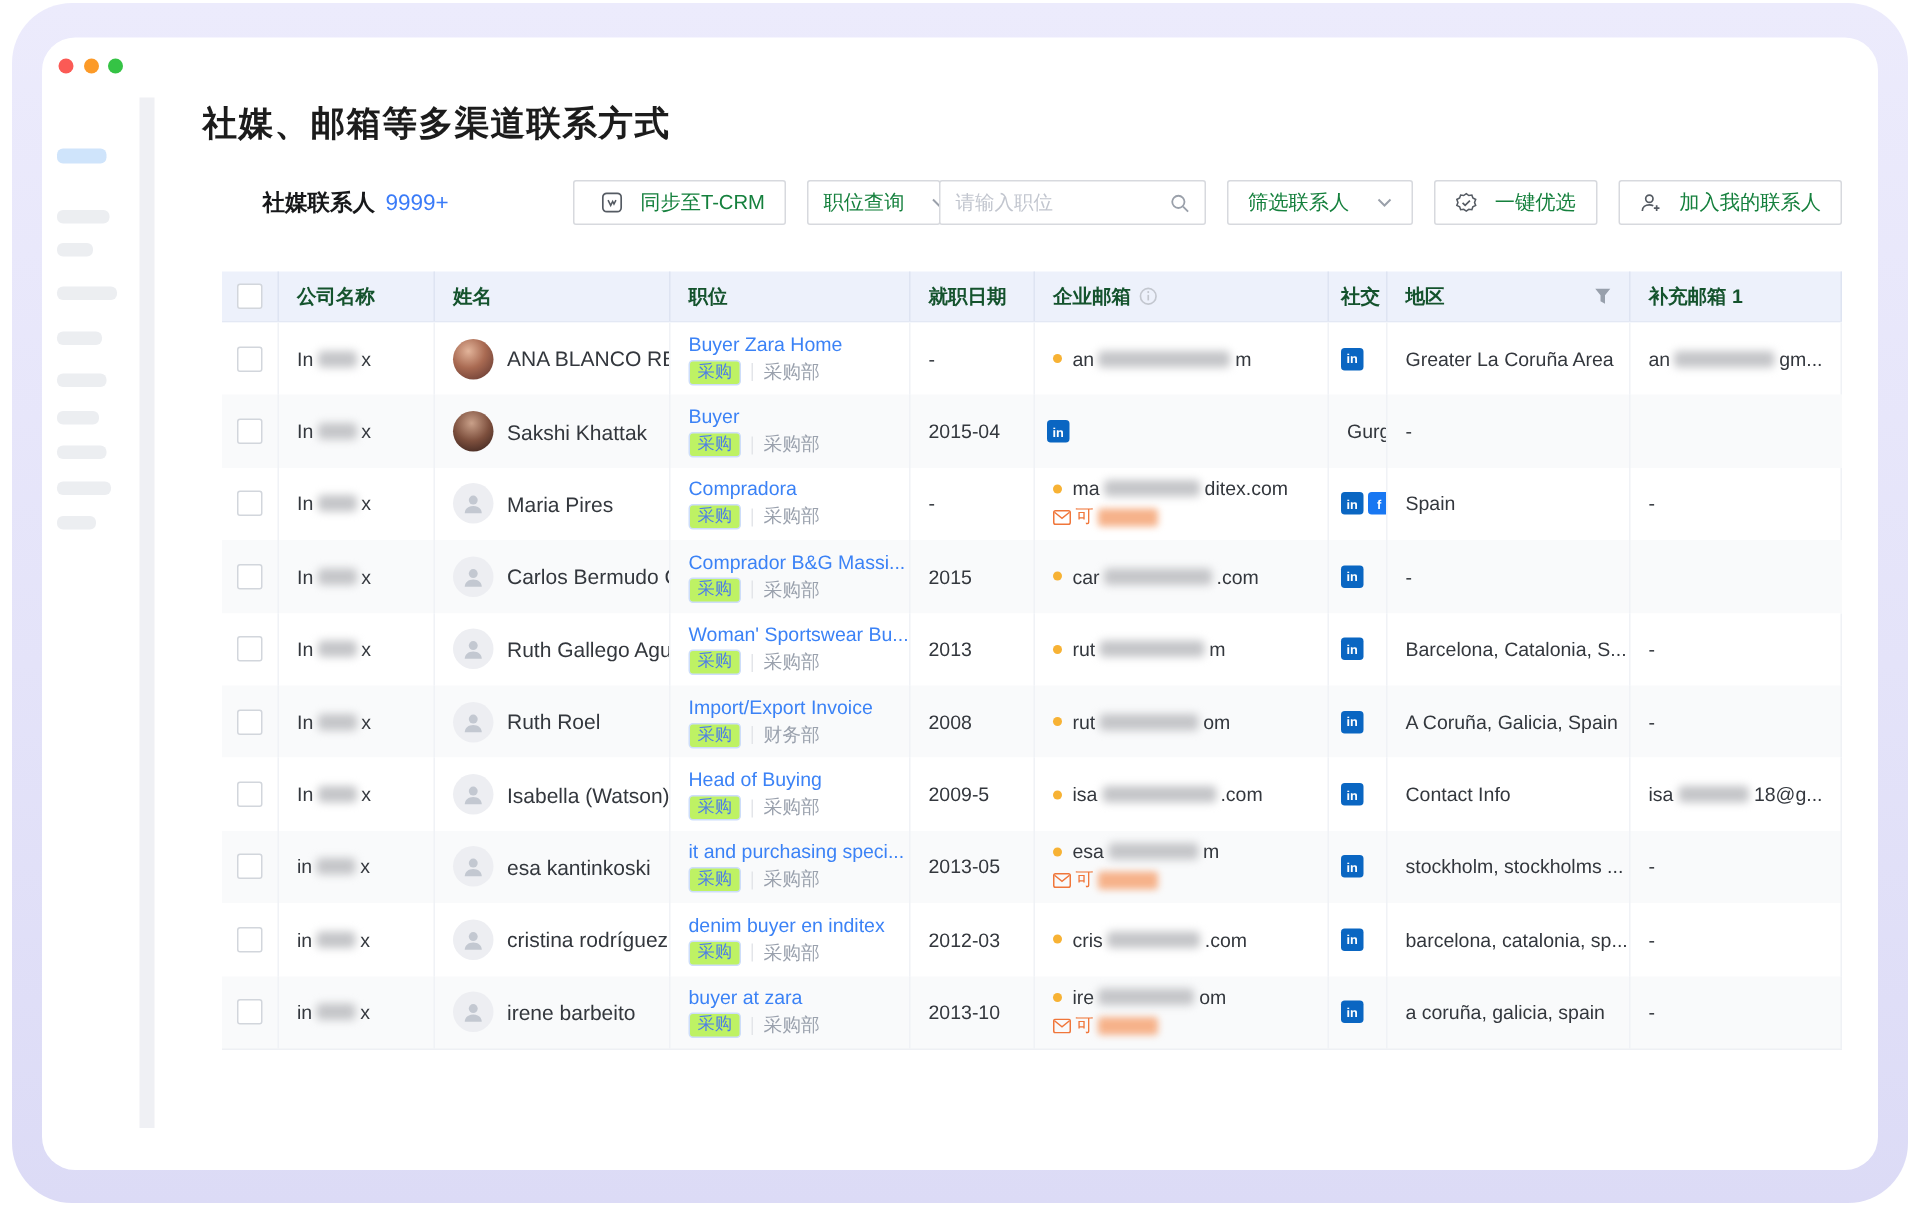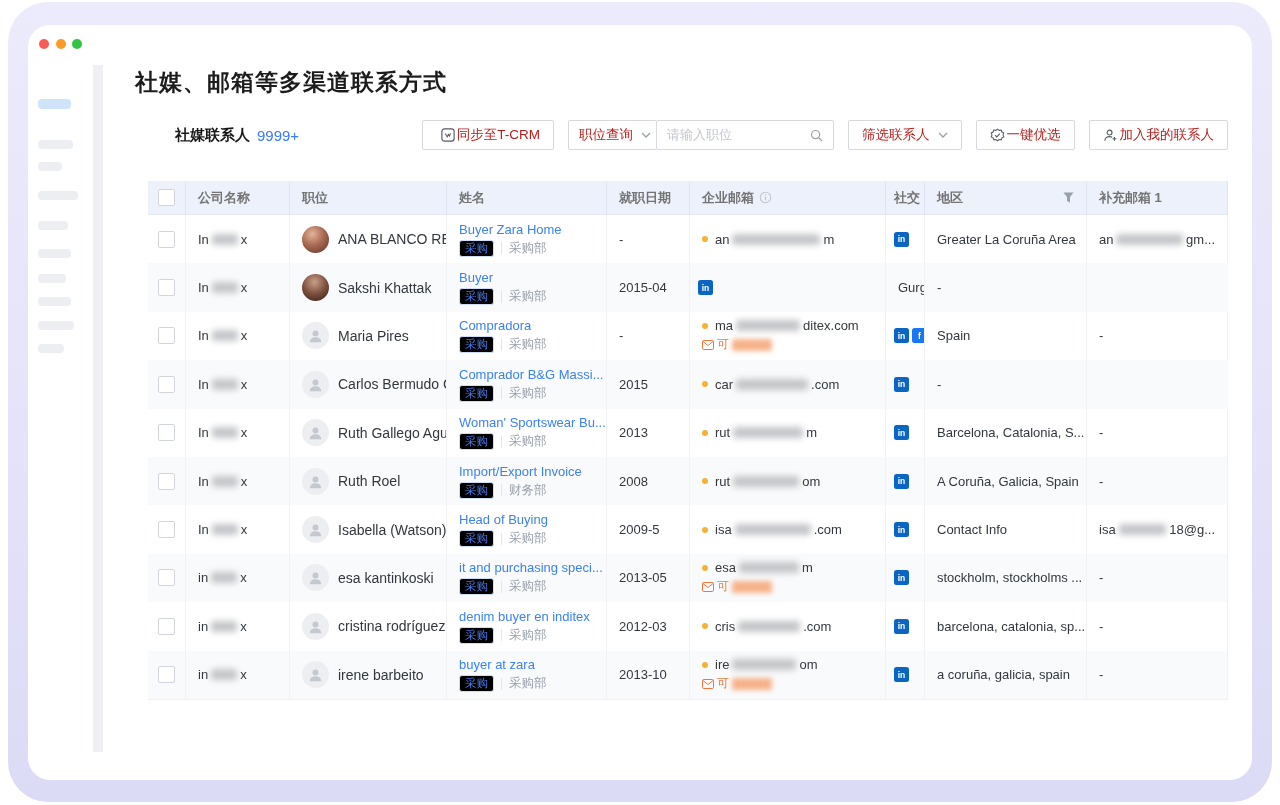"同步至T-CRM" .btn { color: #b91c1c -> #15803d; gap: 2px -> 12px }
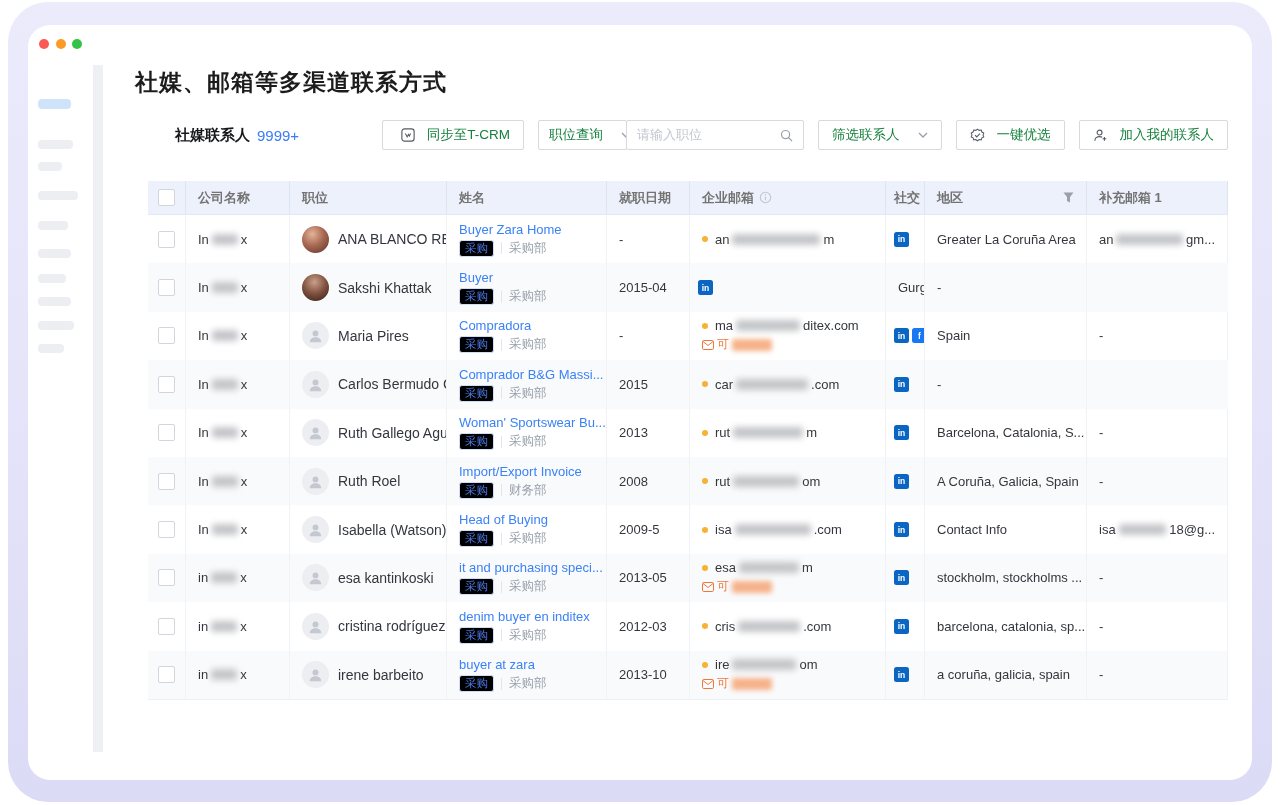"公司名称" .thead .cell { color: #737373 -> #14532d }
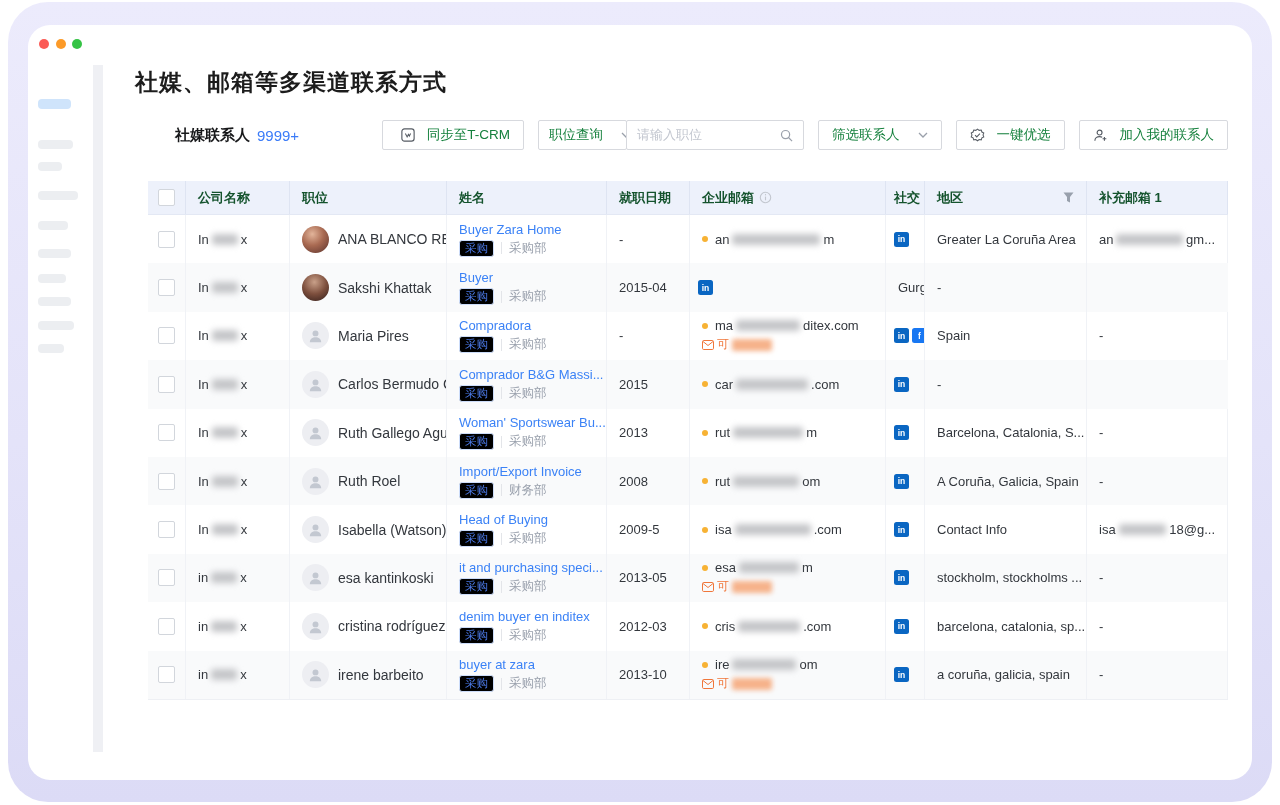"职位" div.cell { order: before "姓名" -> after "姓名" }
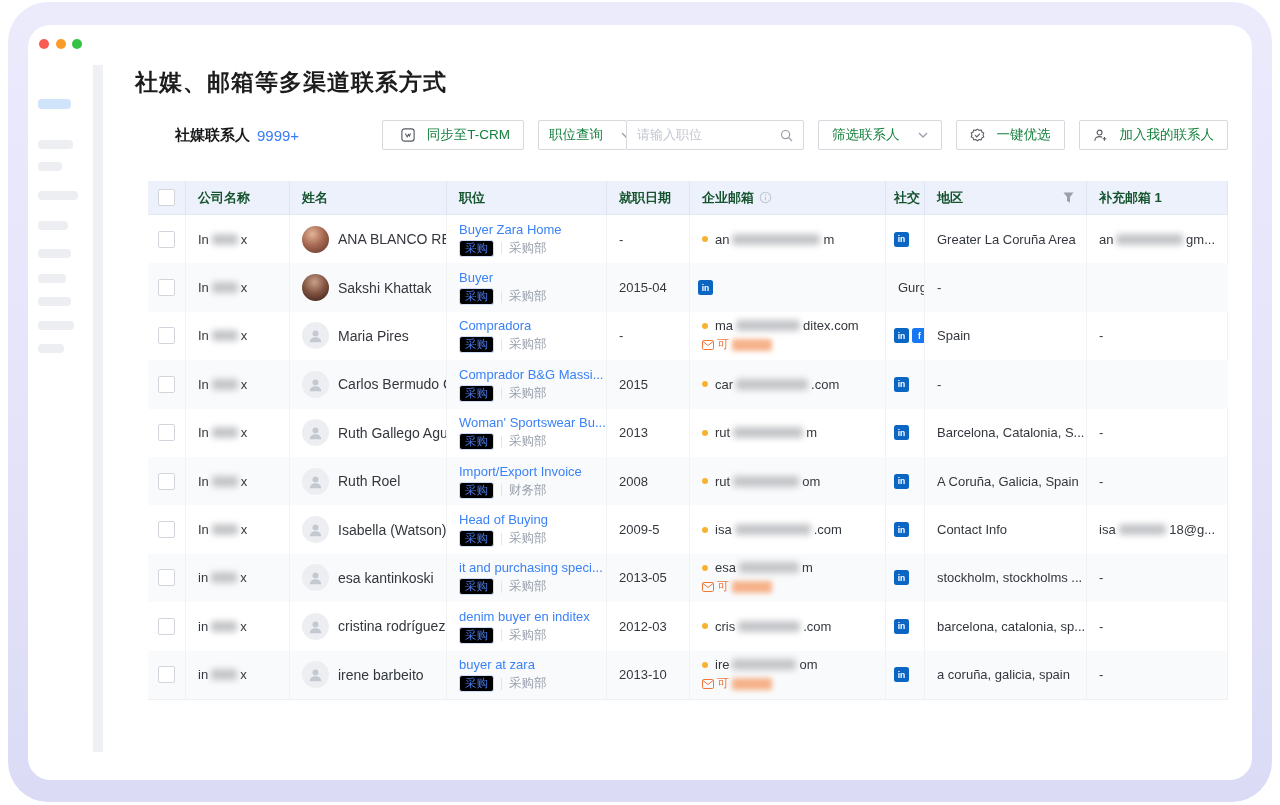"采购" .tag { background: #000000 -> #bef264 }
